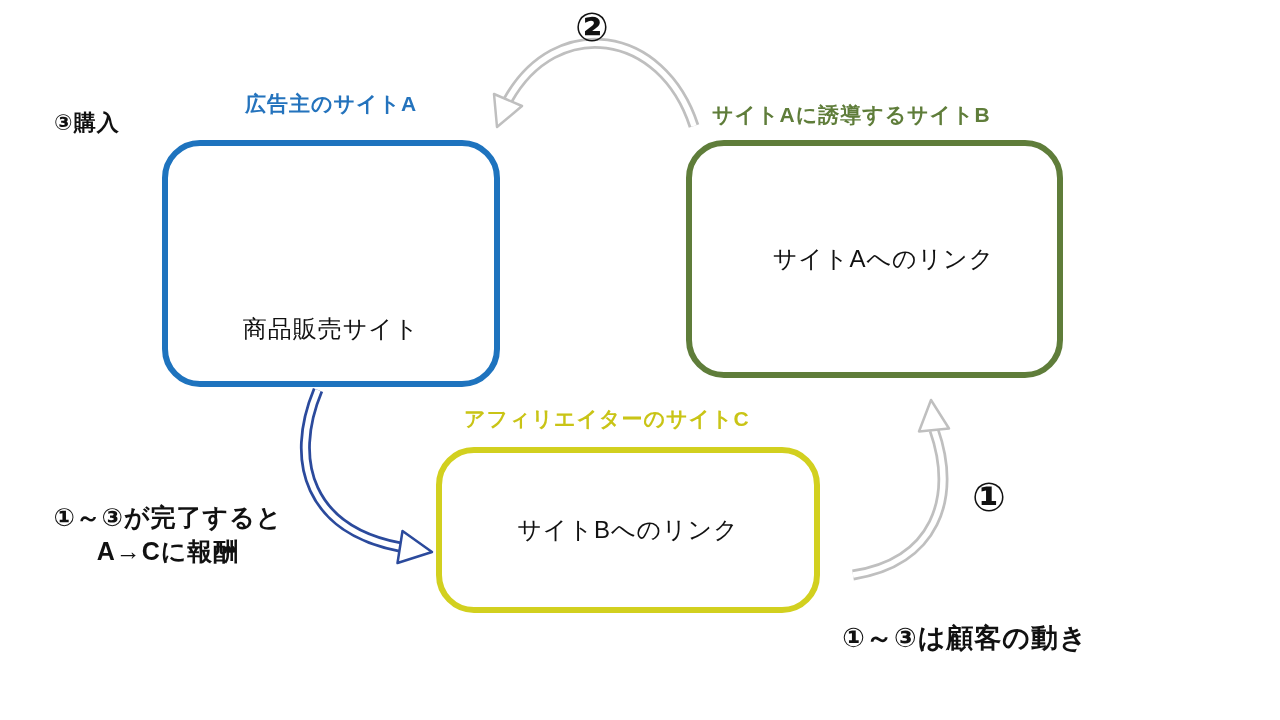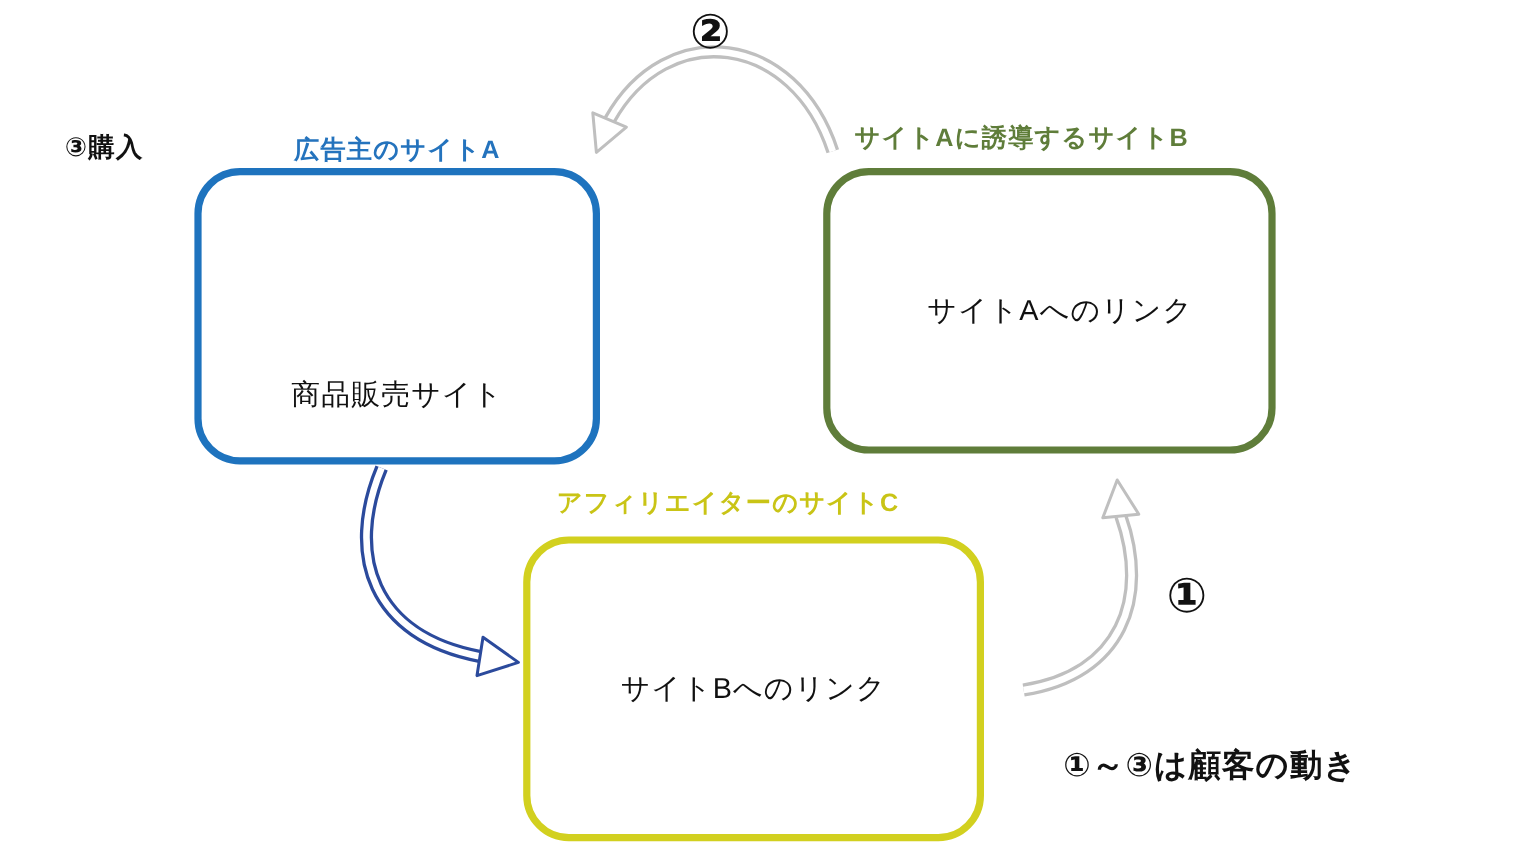"広告主のサイトA" .label-a { top: 111px -> 90px }
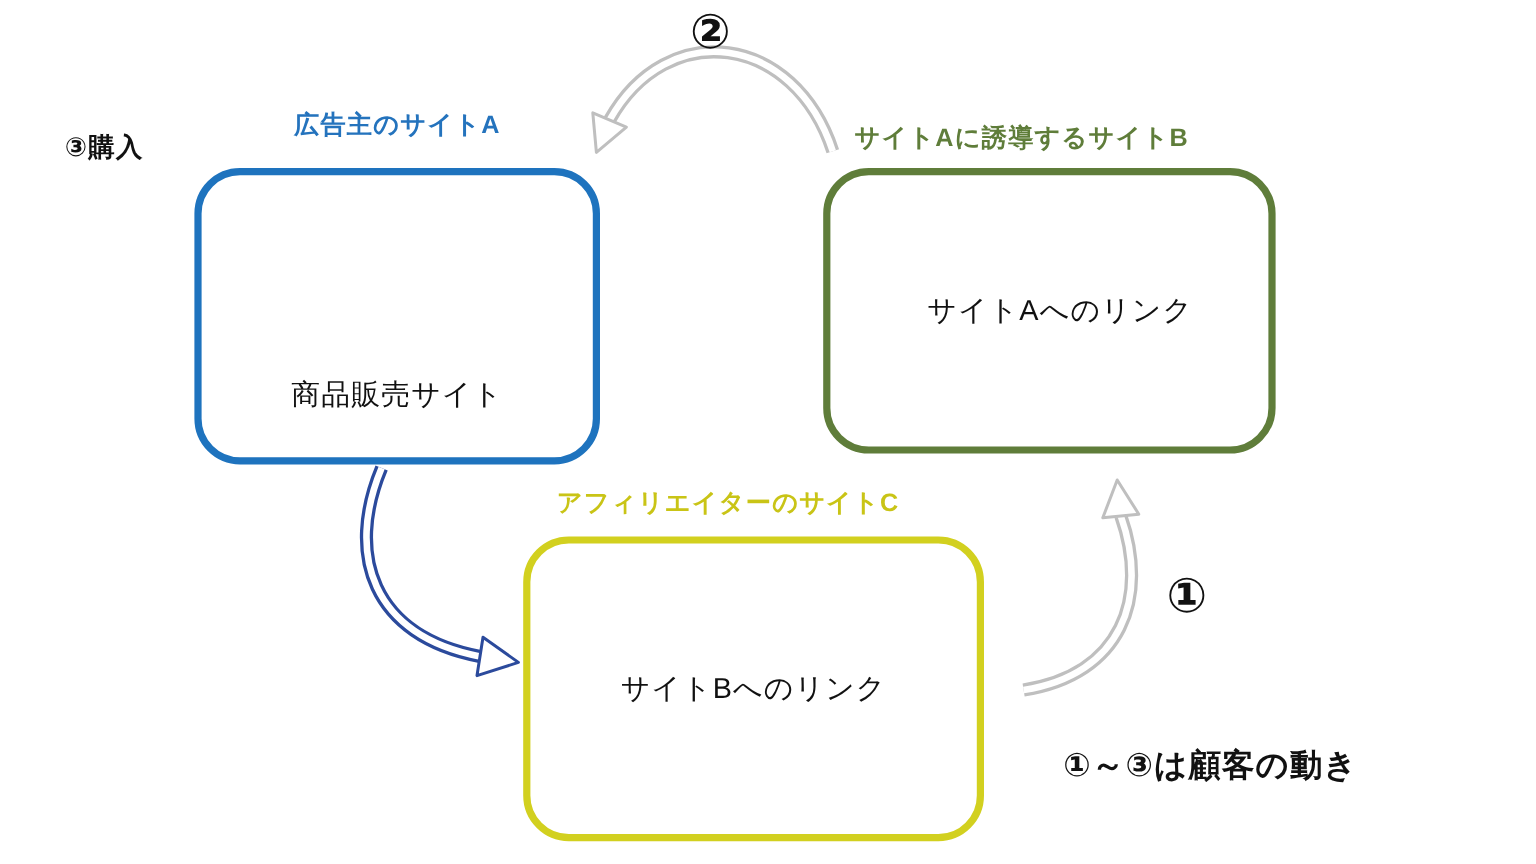"①～③が完了すると" div.reward-note { html: none -> <div> <div>①～③が完了すると</div> <div>A→Cに報酬</div> </div> }
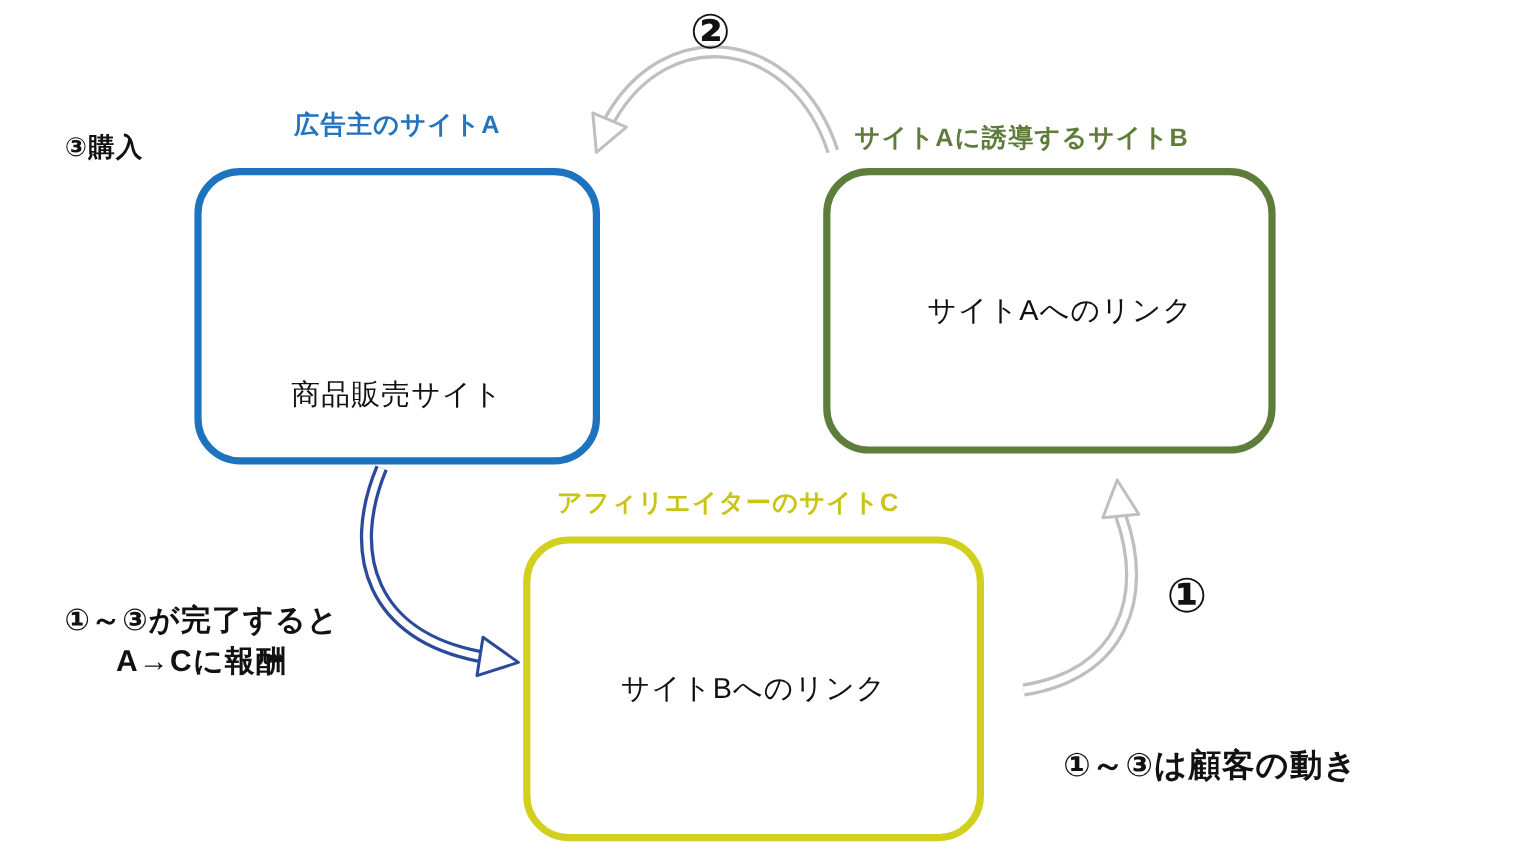"サイトBへのリンク" .box-c { height: 254px -> 166px }
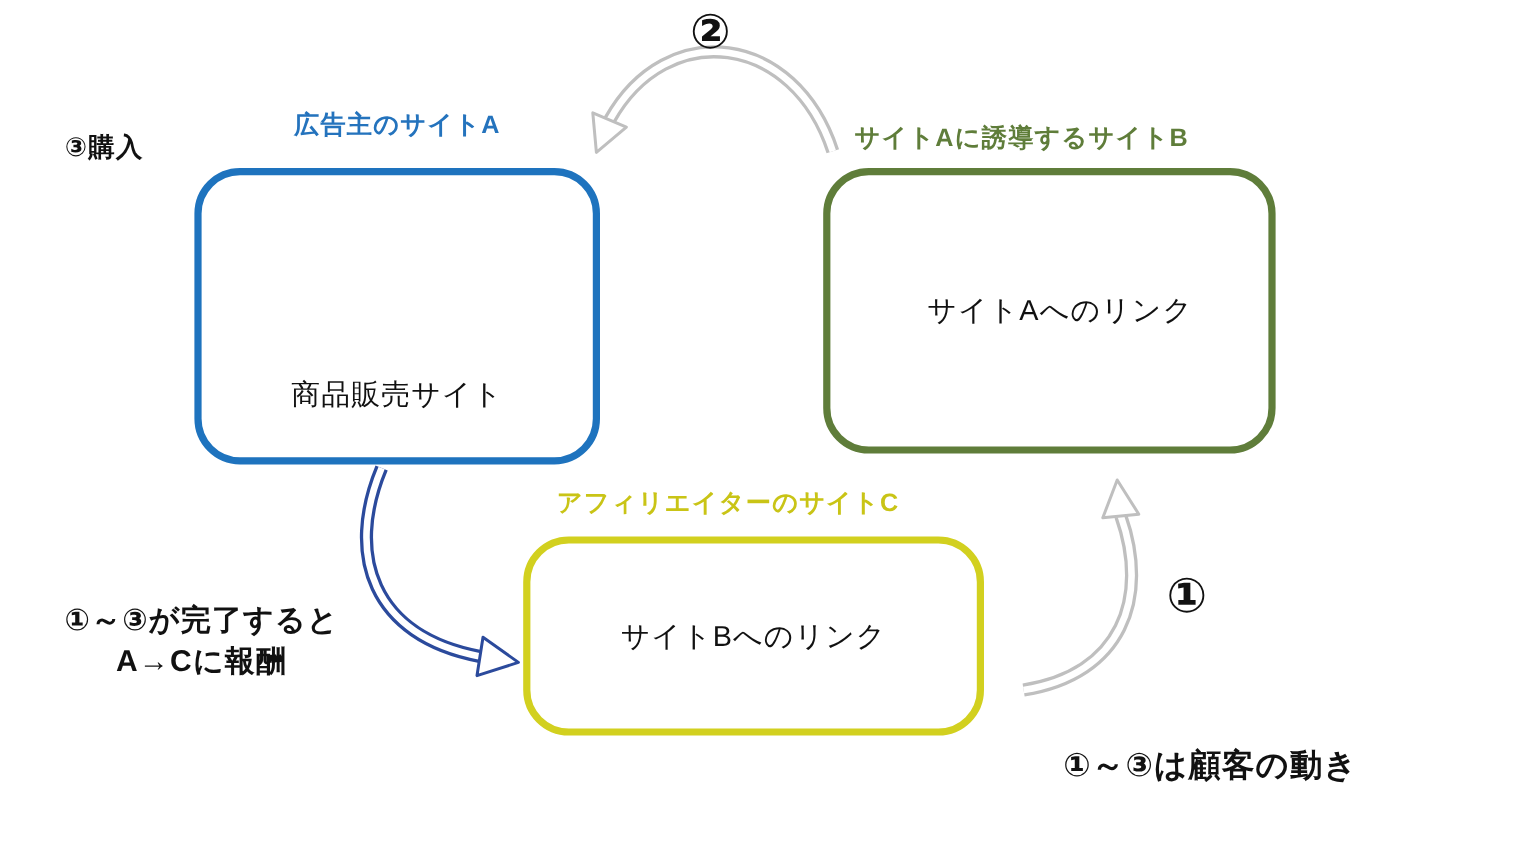"①～③は顧客の動き" .customer-note { left: 886px -> 842px }
